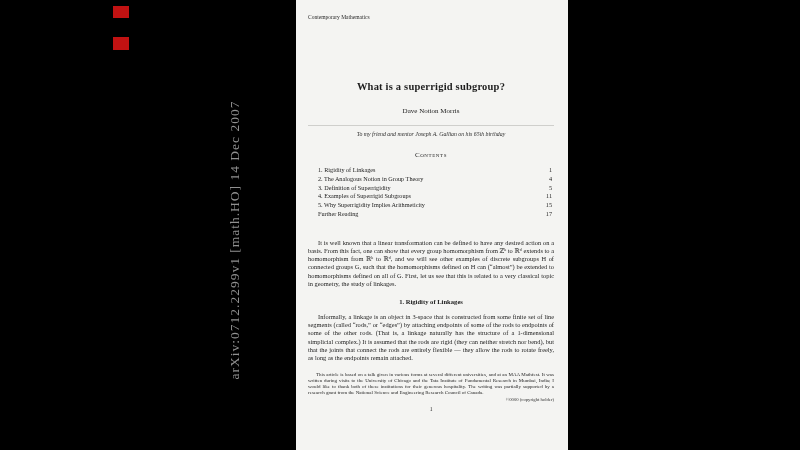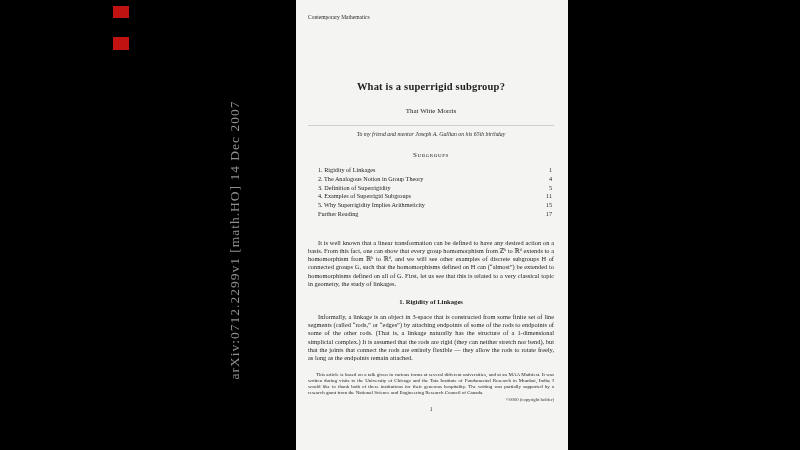"That Witte Morris" div.author { text: That Witte -> Dave Notion }
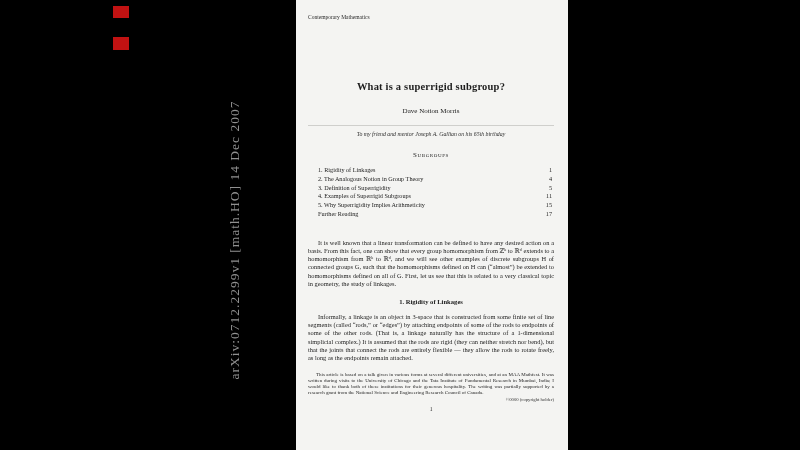"Subgroups" div.contents-heading { text: Subgroups -> Contents }
